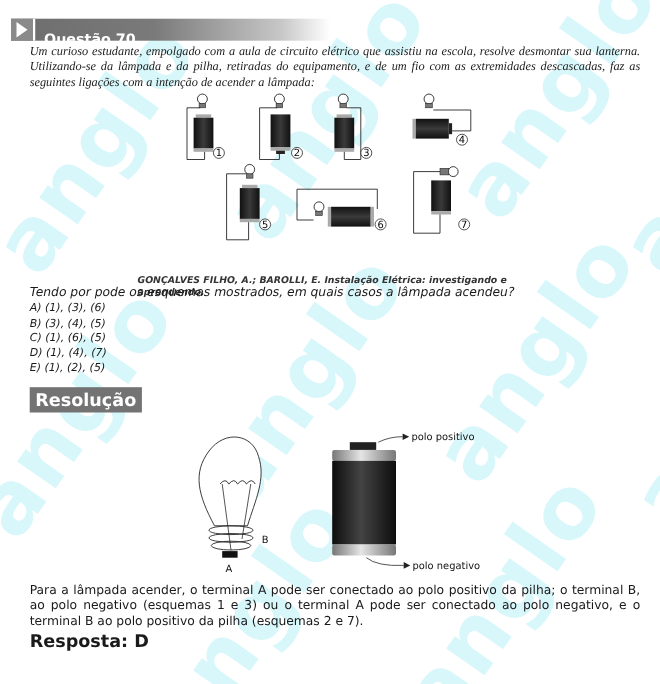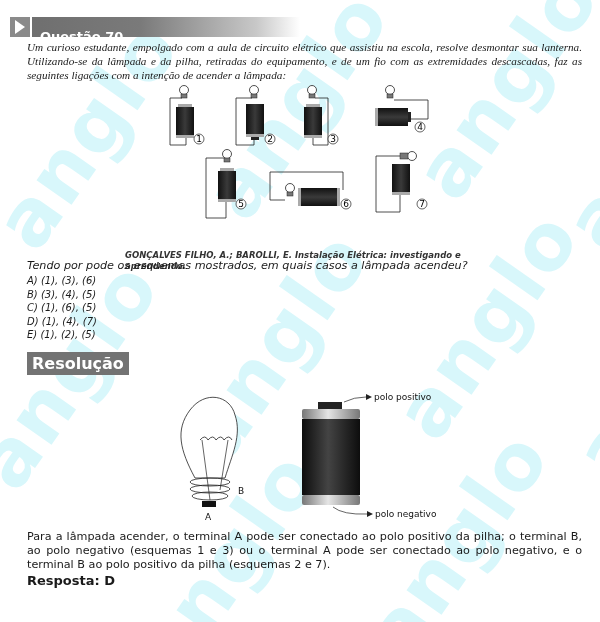"Resposta: D" .answer { font-size: 13px -> 16px }
